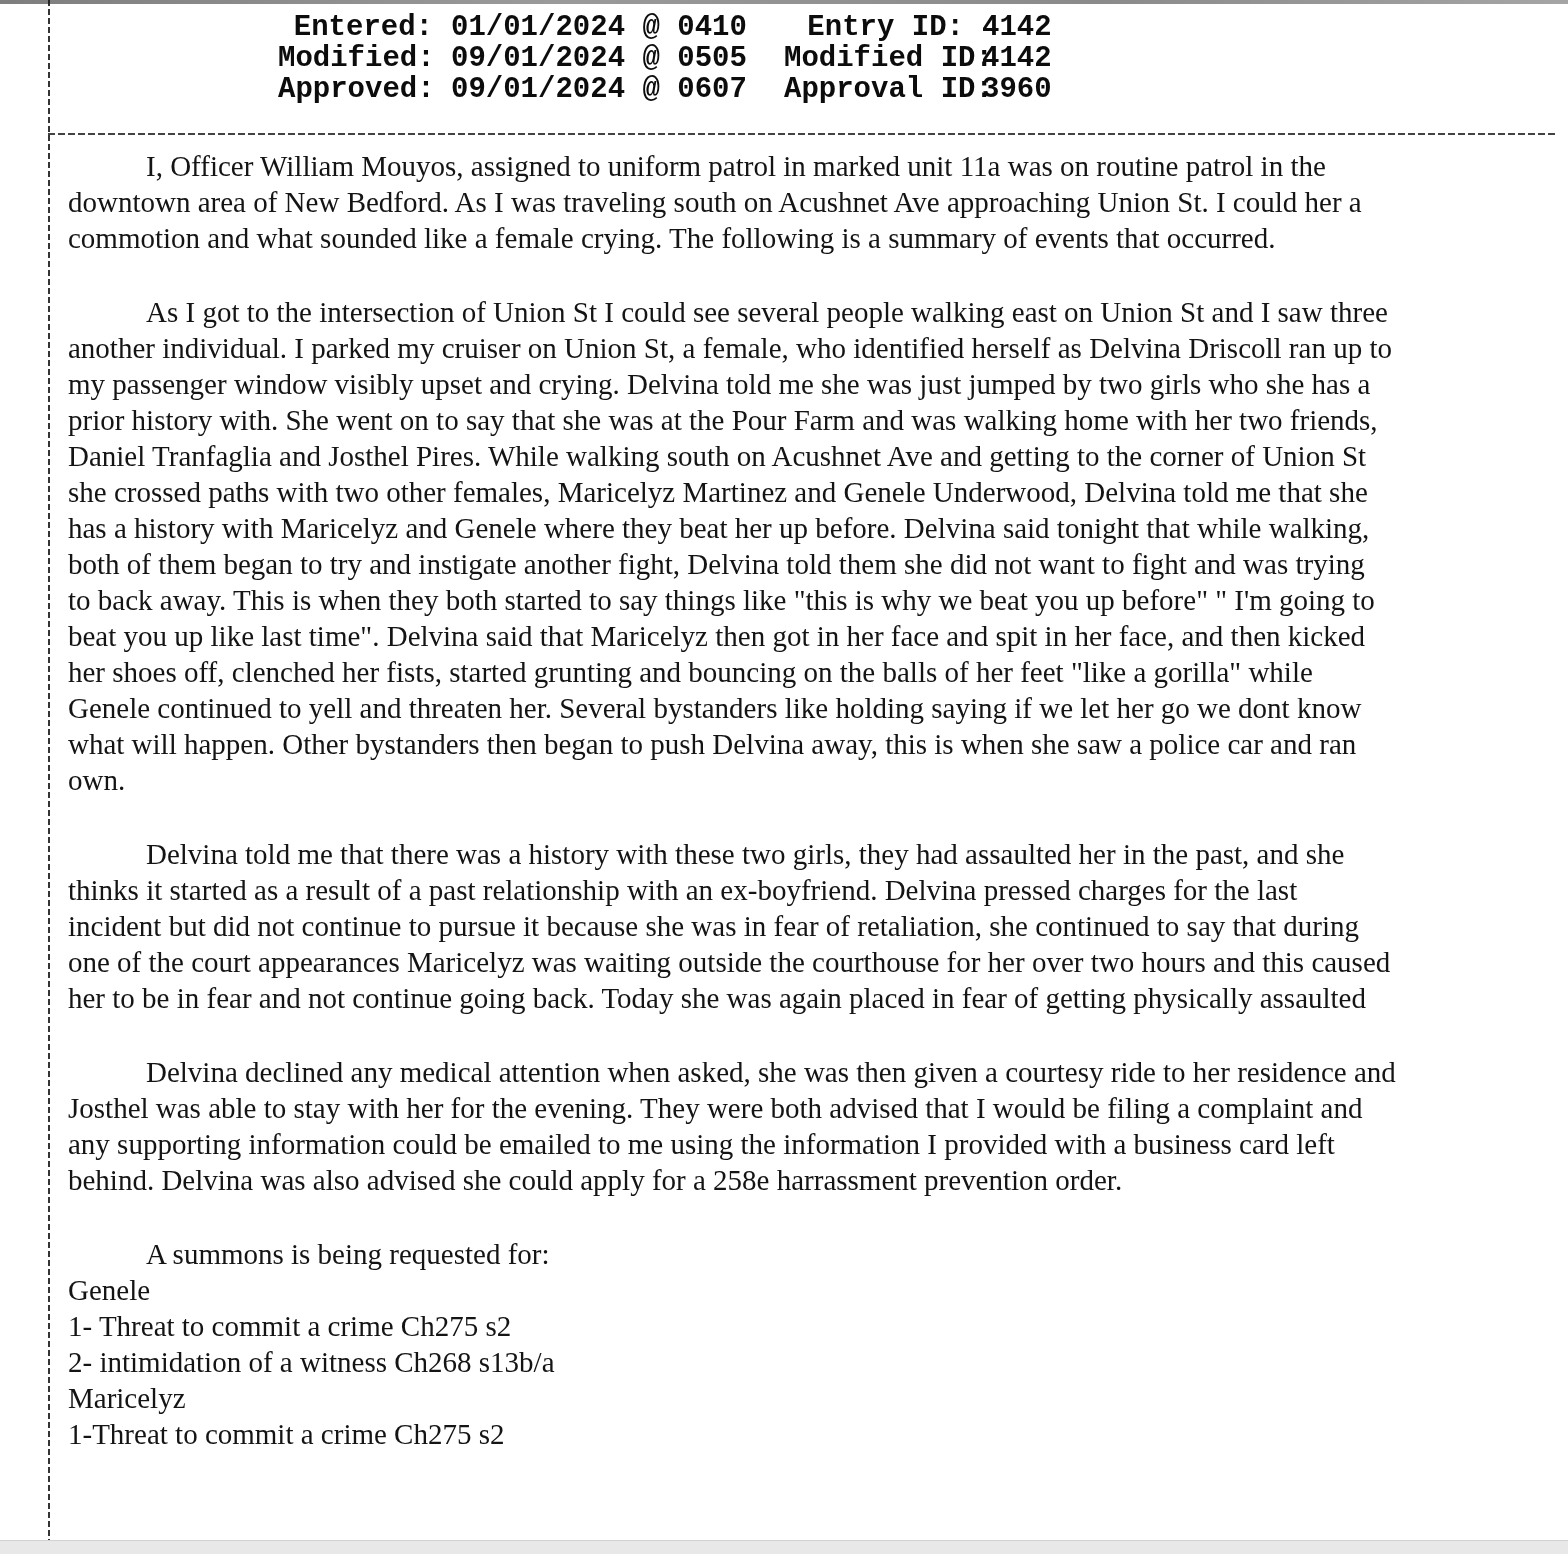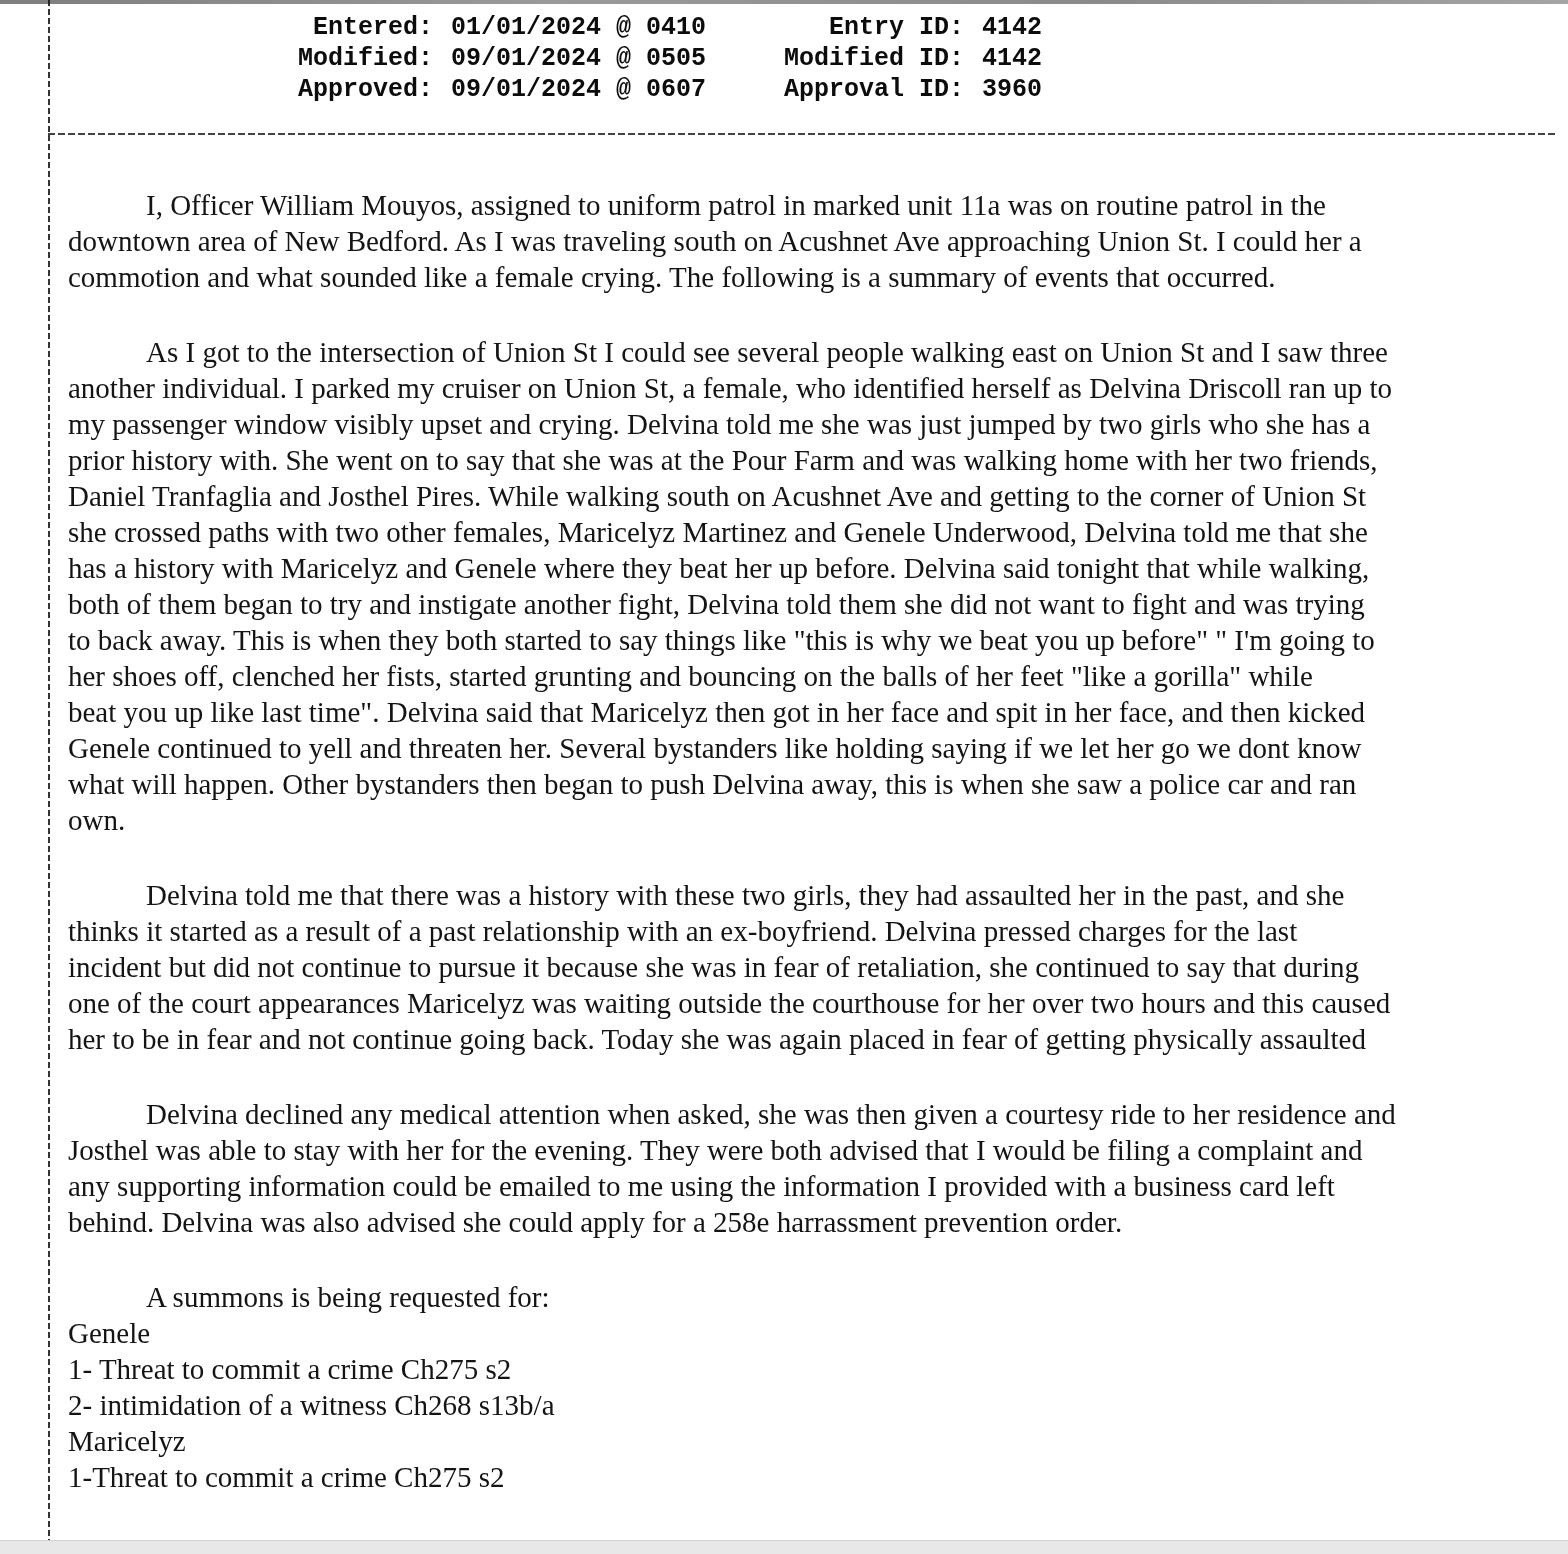"Entered:" .hdr { font-size: 25px -> 29px }
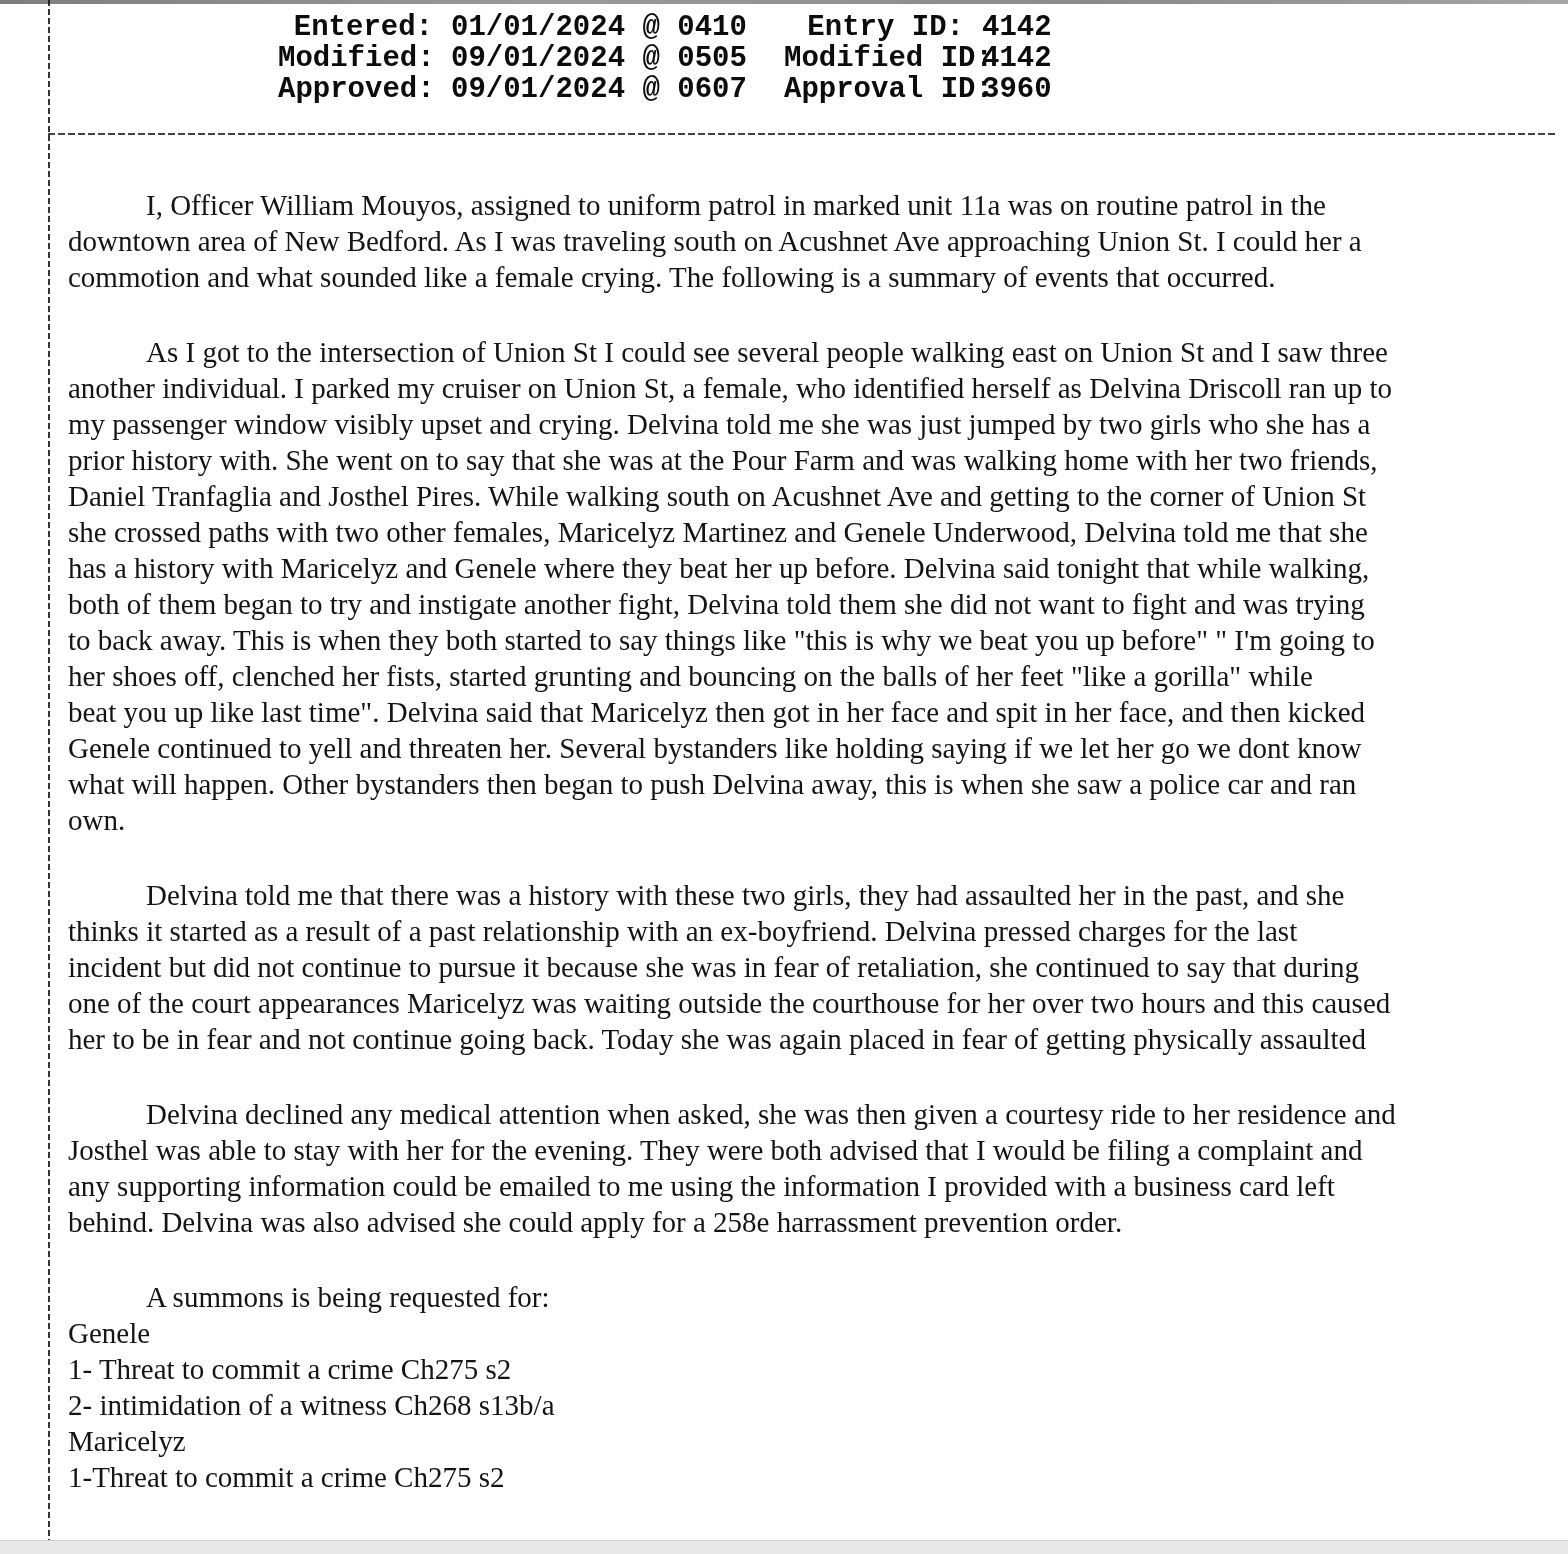"I, Officer William Mouyos, assigned" .line.indent { margin-top: 39px -> none }
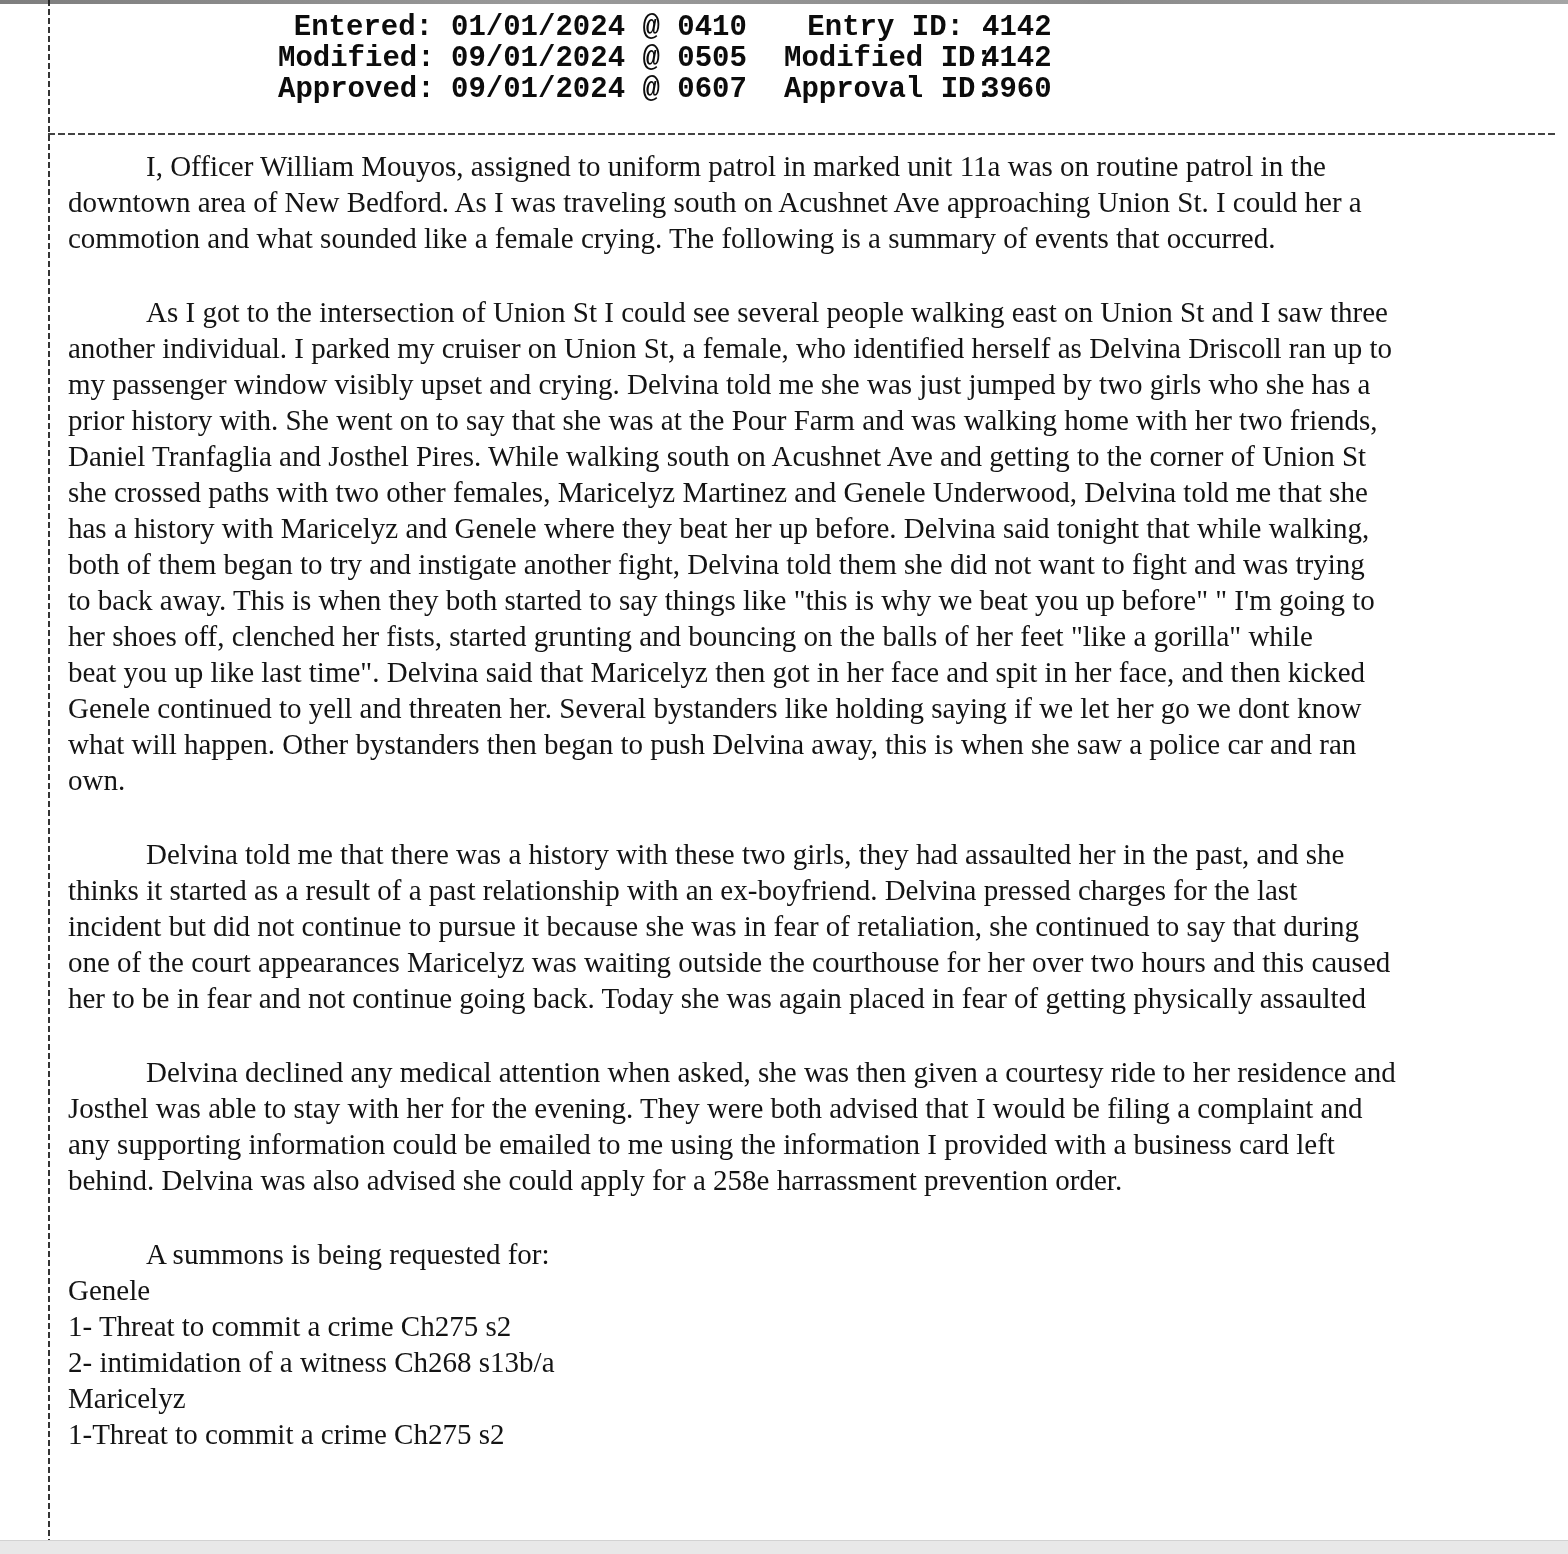"her shoes off, clenched her" div.line { order: before "beat you up like last" -> after "beat you up like last" }
